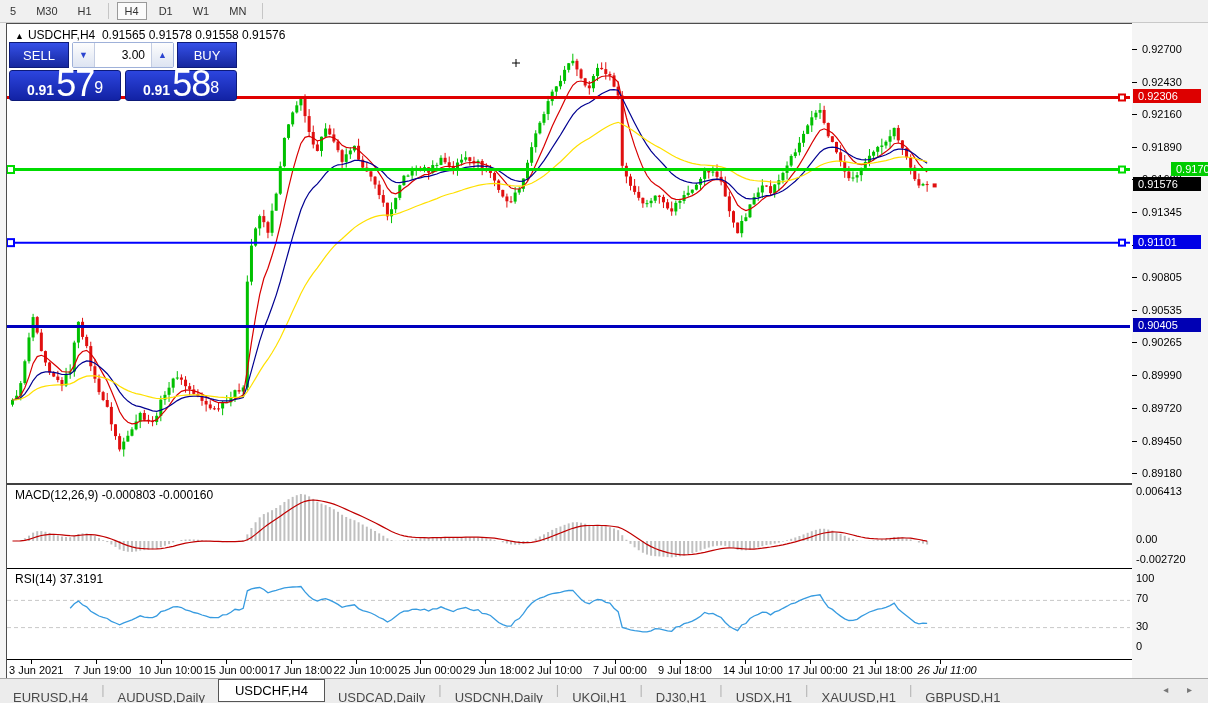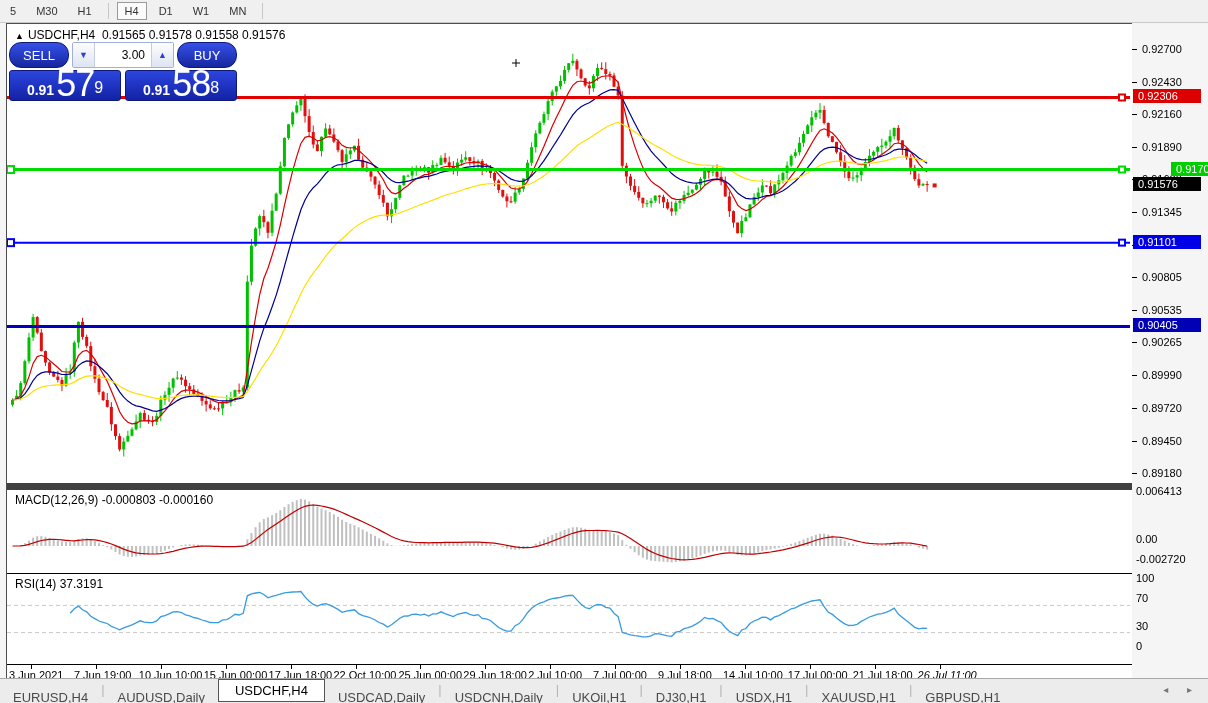"▲ USDCHF,H4 0.91565 0.91578 0.91558" #main-panel { border-bottom: 7px solid #404040 -> 2px solid #404040 }
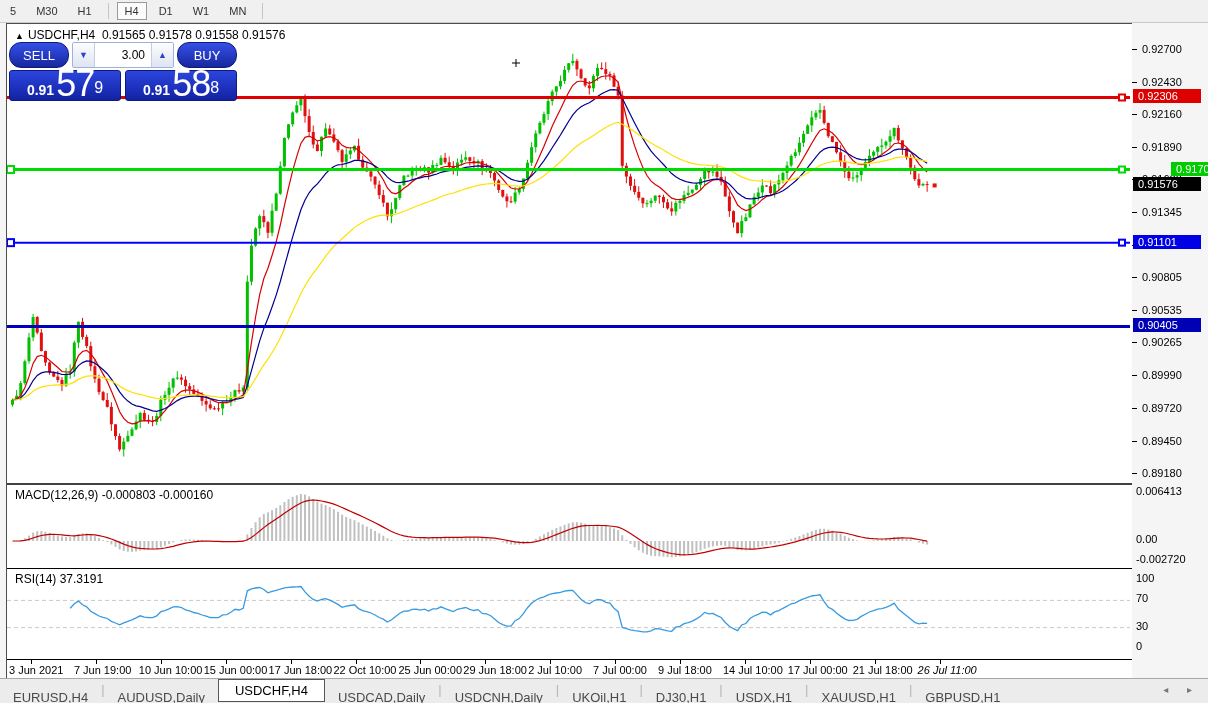"SELL" .tp-btn { border-radius: 12px -> 0 }
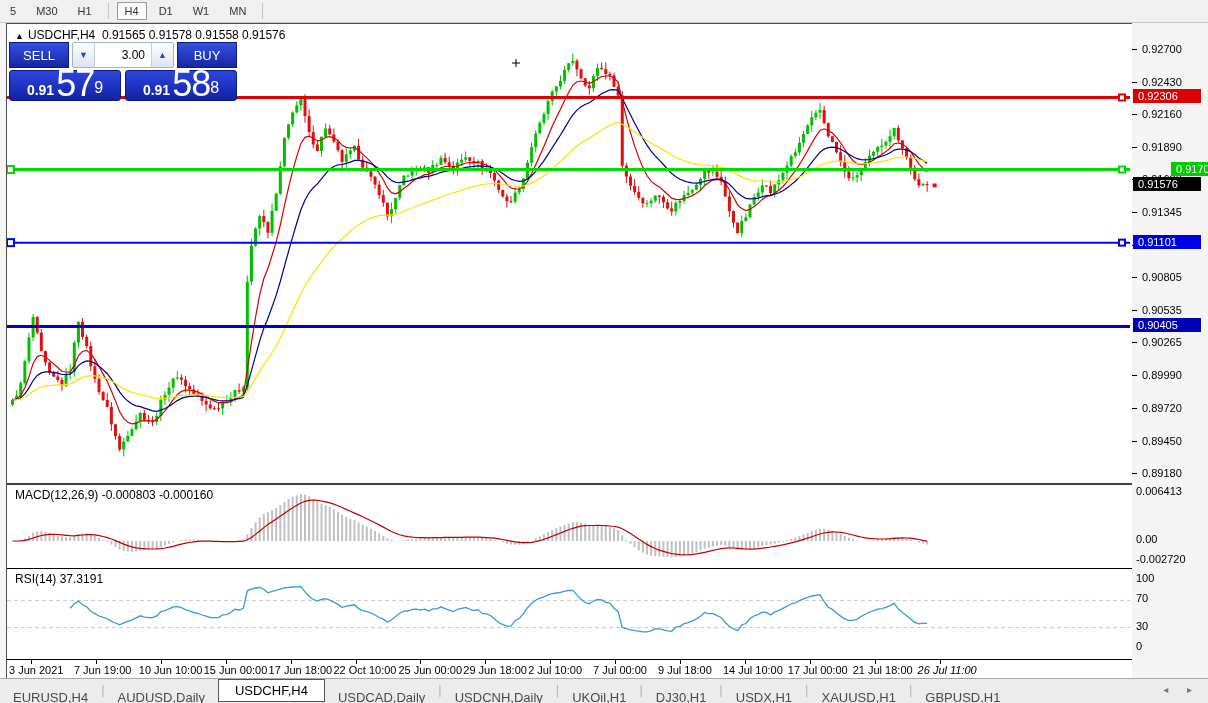"22 Oct 10:00" div.time-lb { text: Oct -> Jun }
